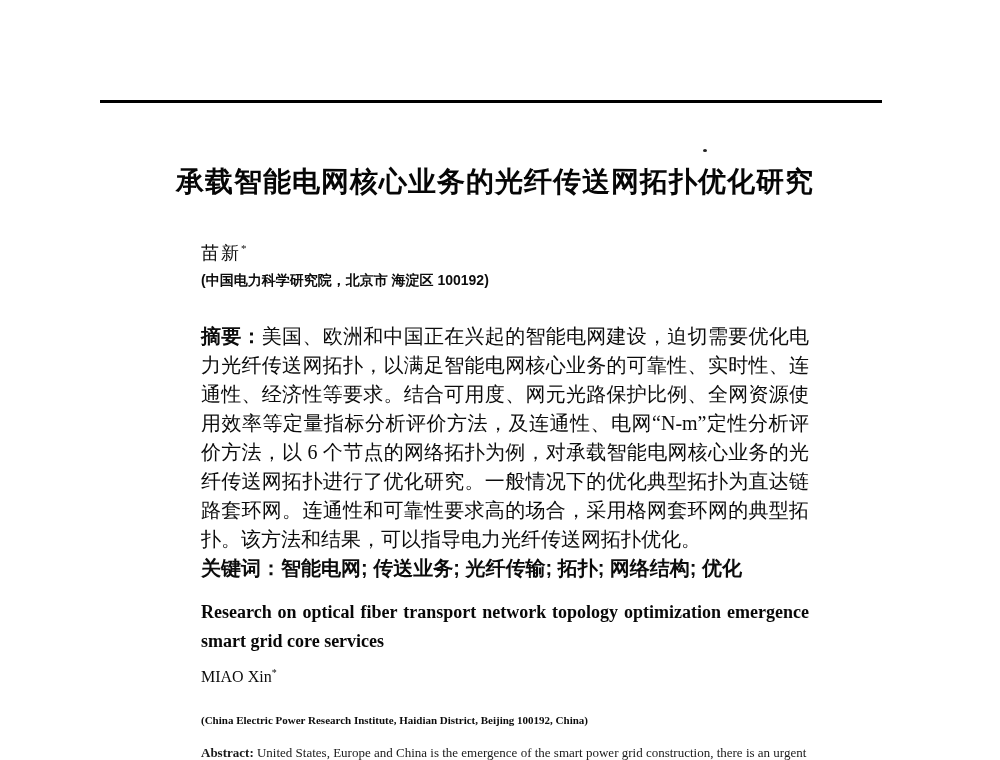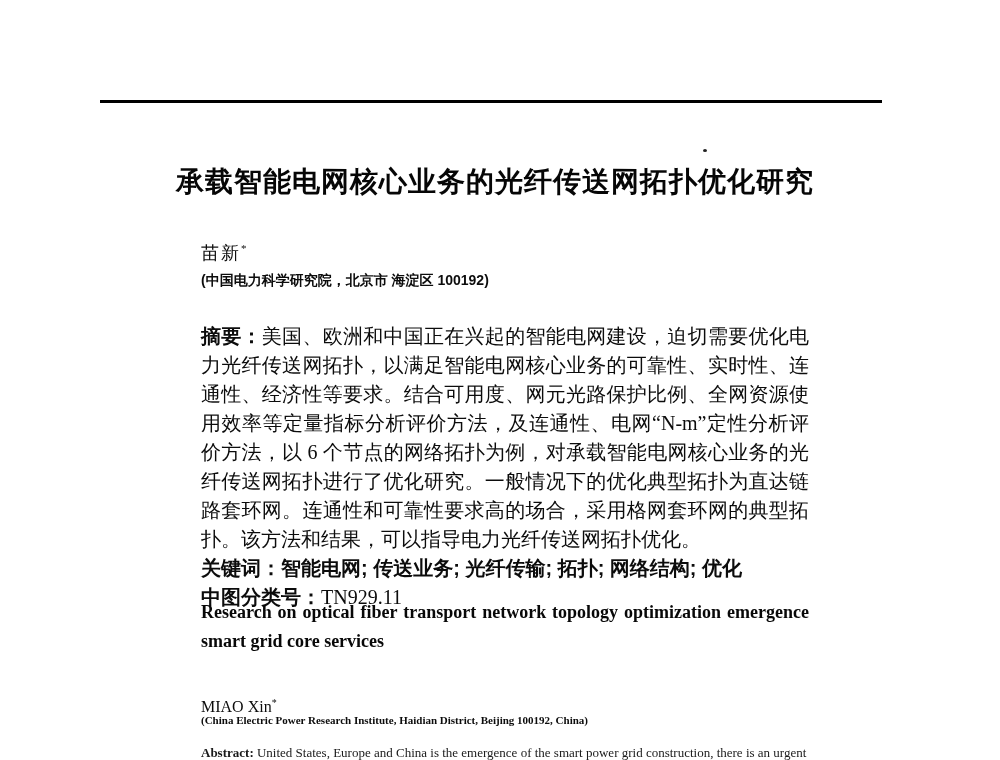"中图分类号：TN929.11" p.clc-line { html: <p><span>中图分类号：</span><span>TN929.11</span></p> -> none }
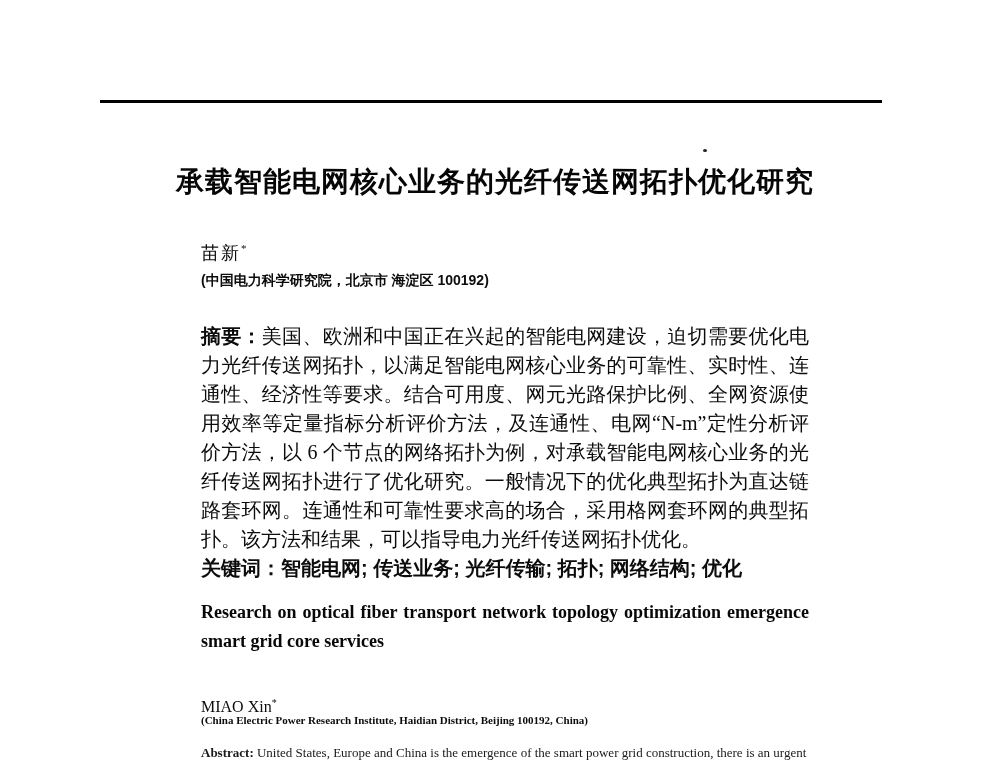"MIAO Xin*" .author-en { top: 697px -> 667px }
